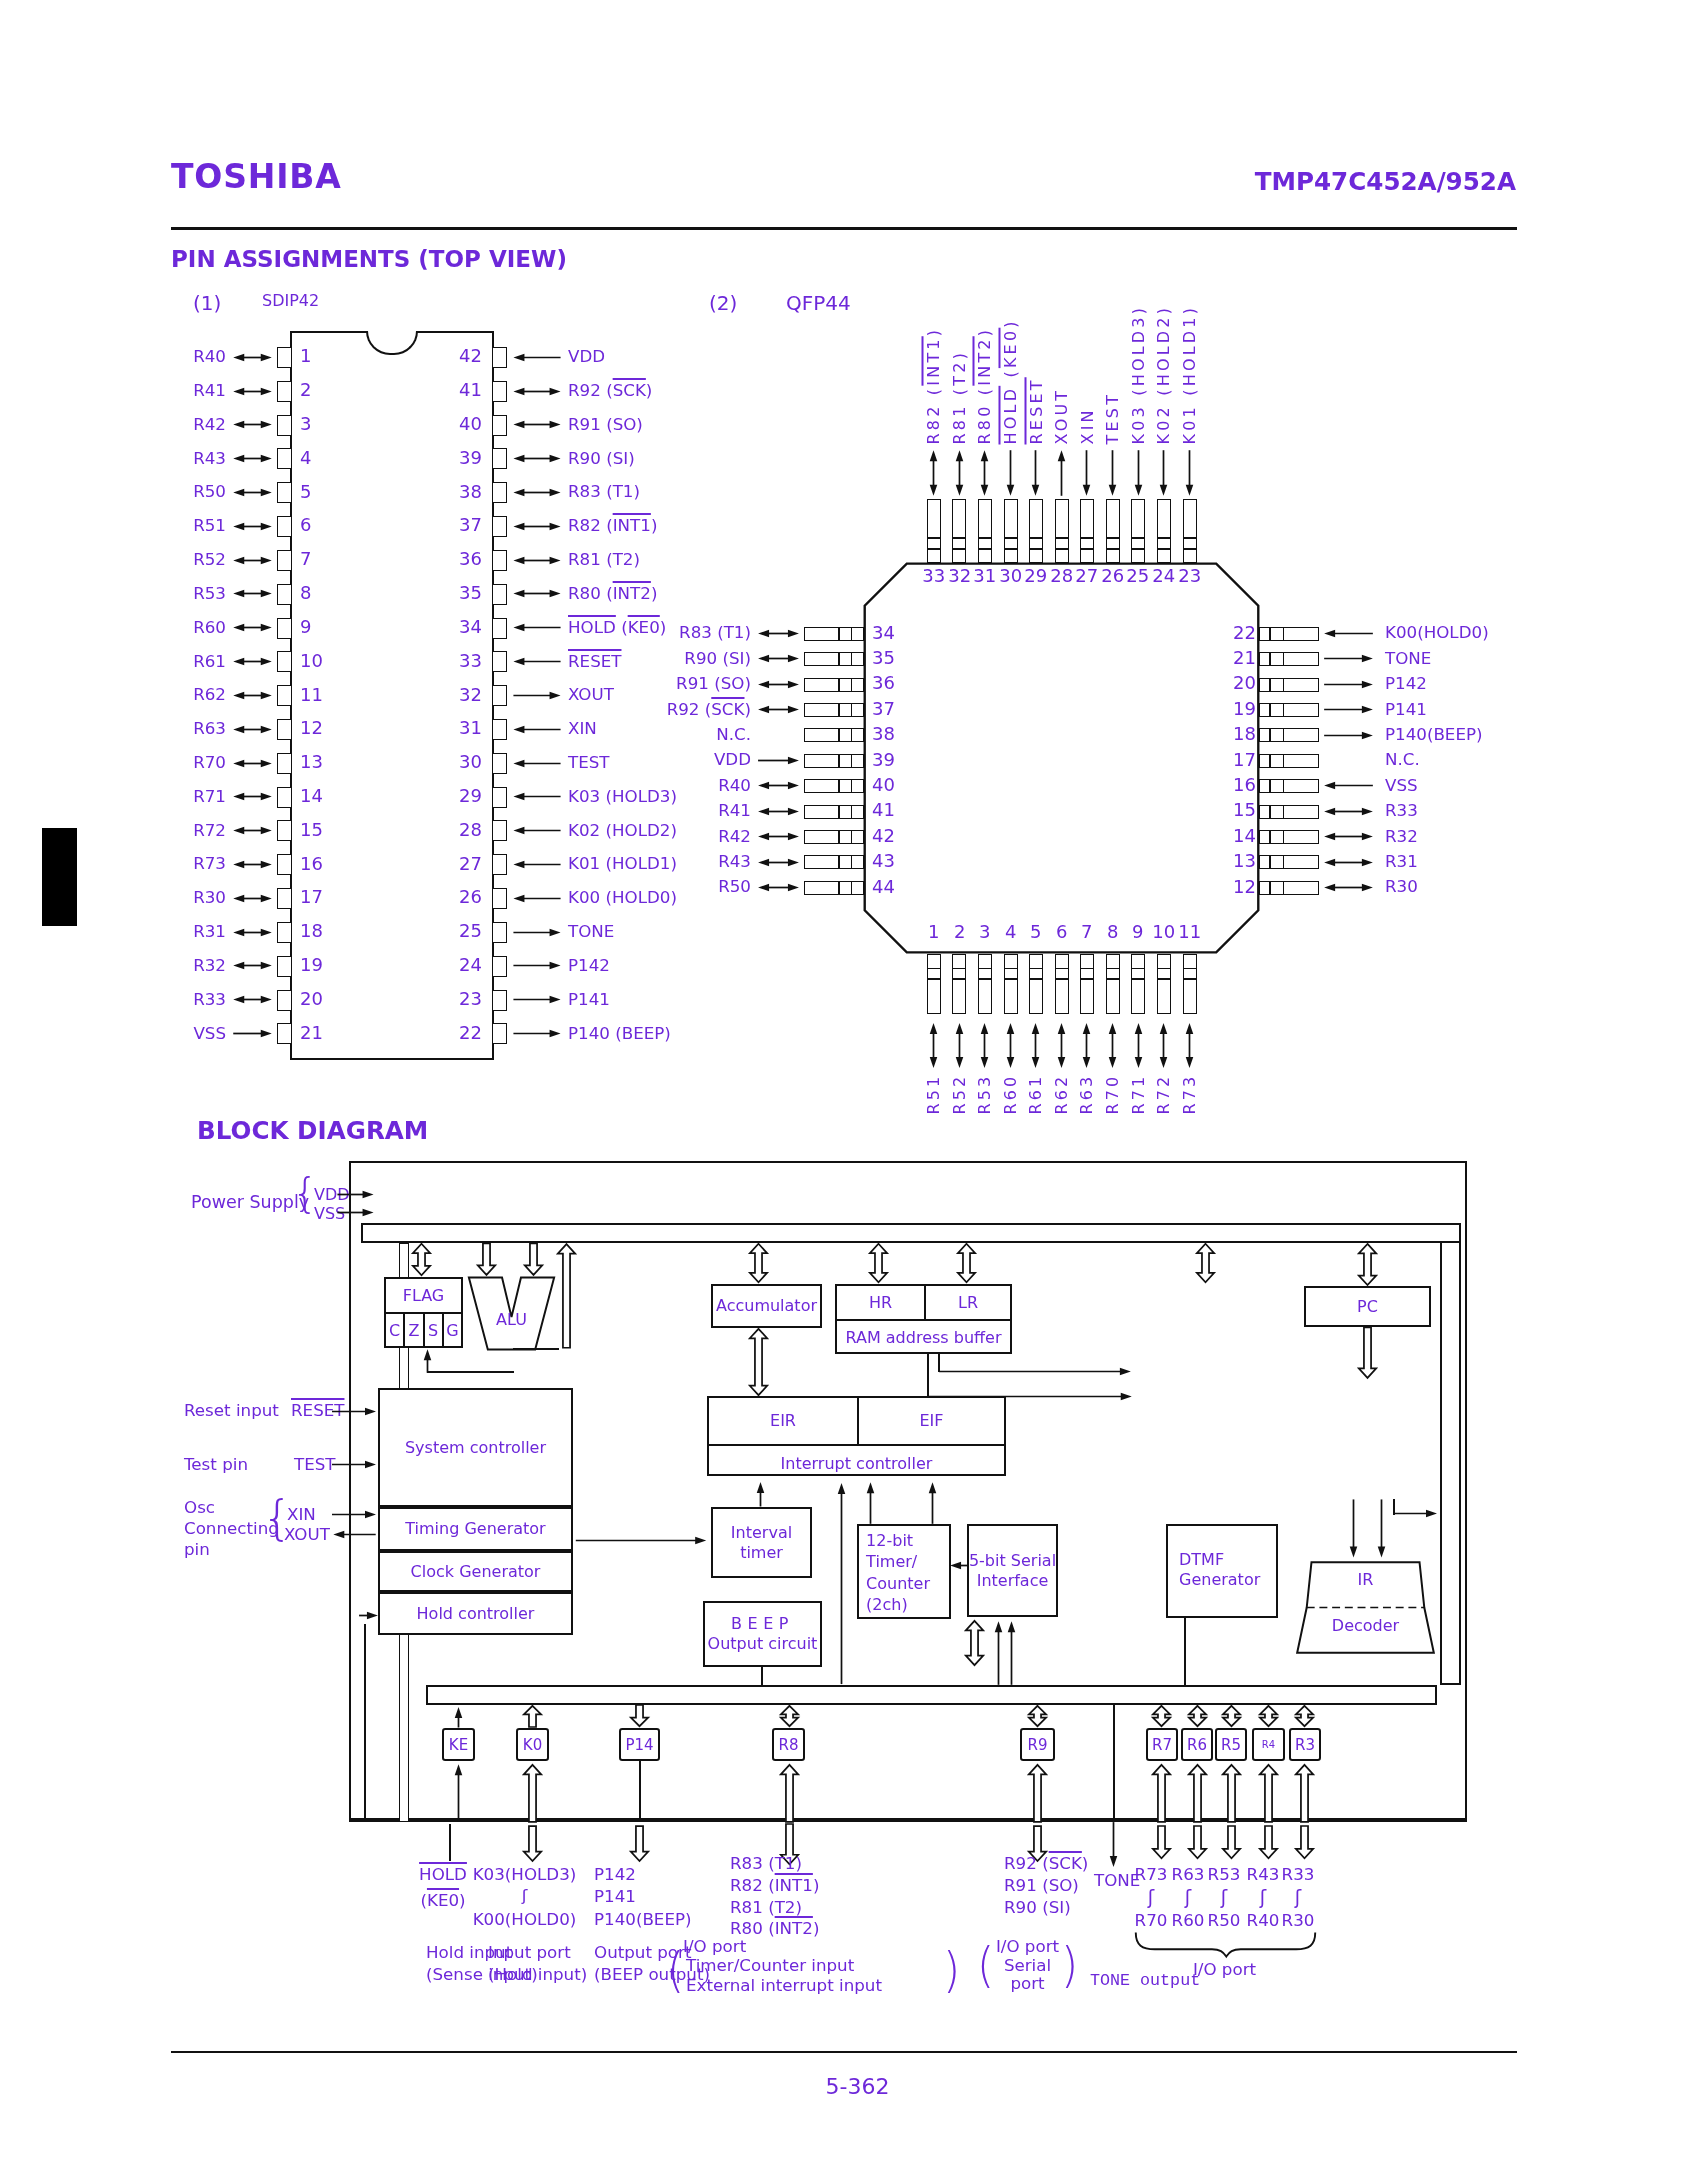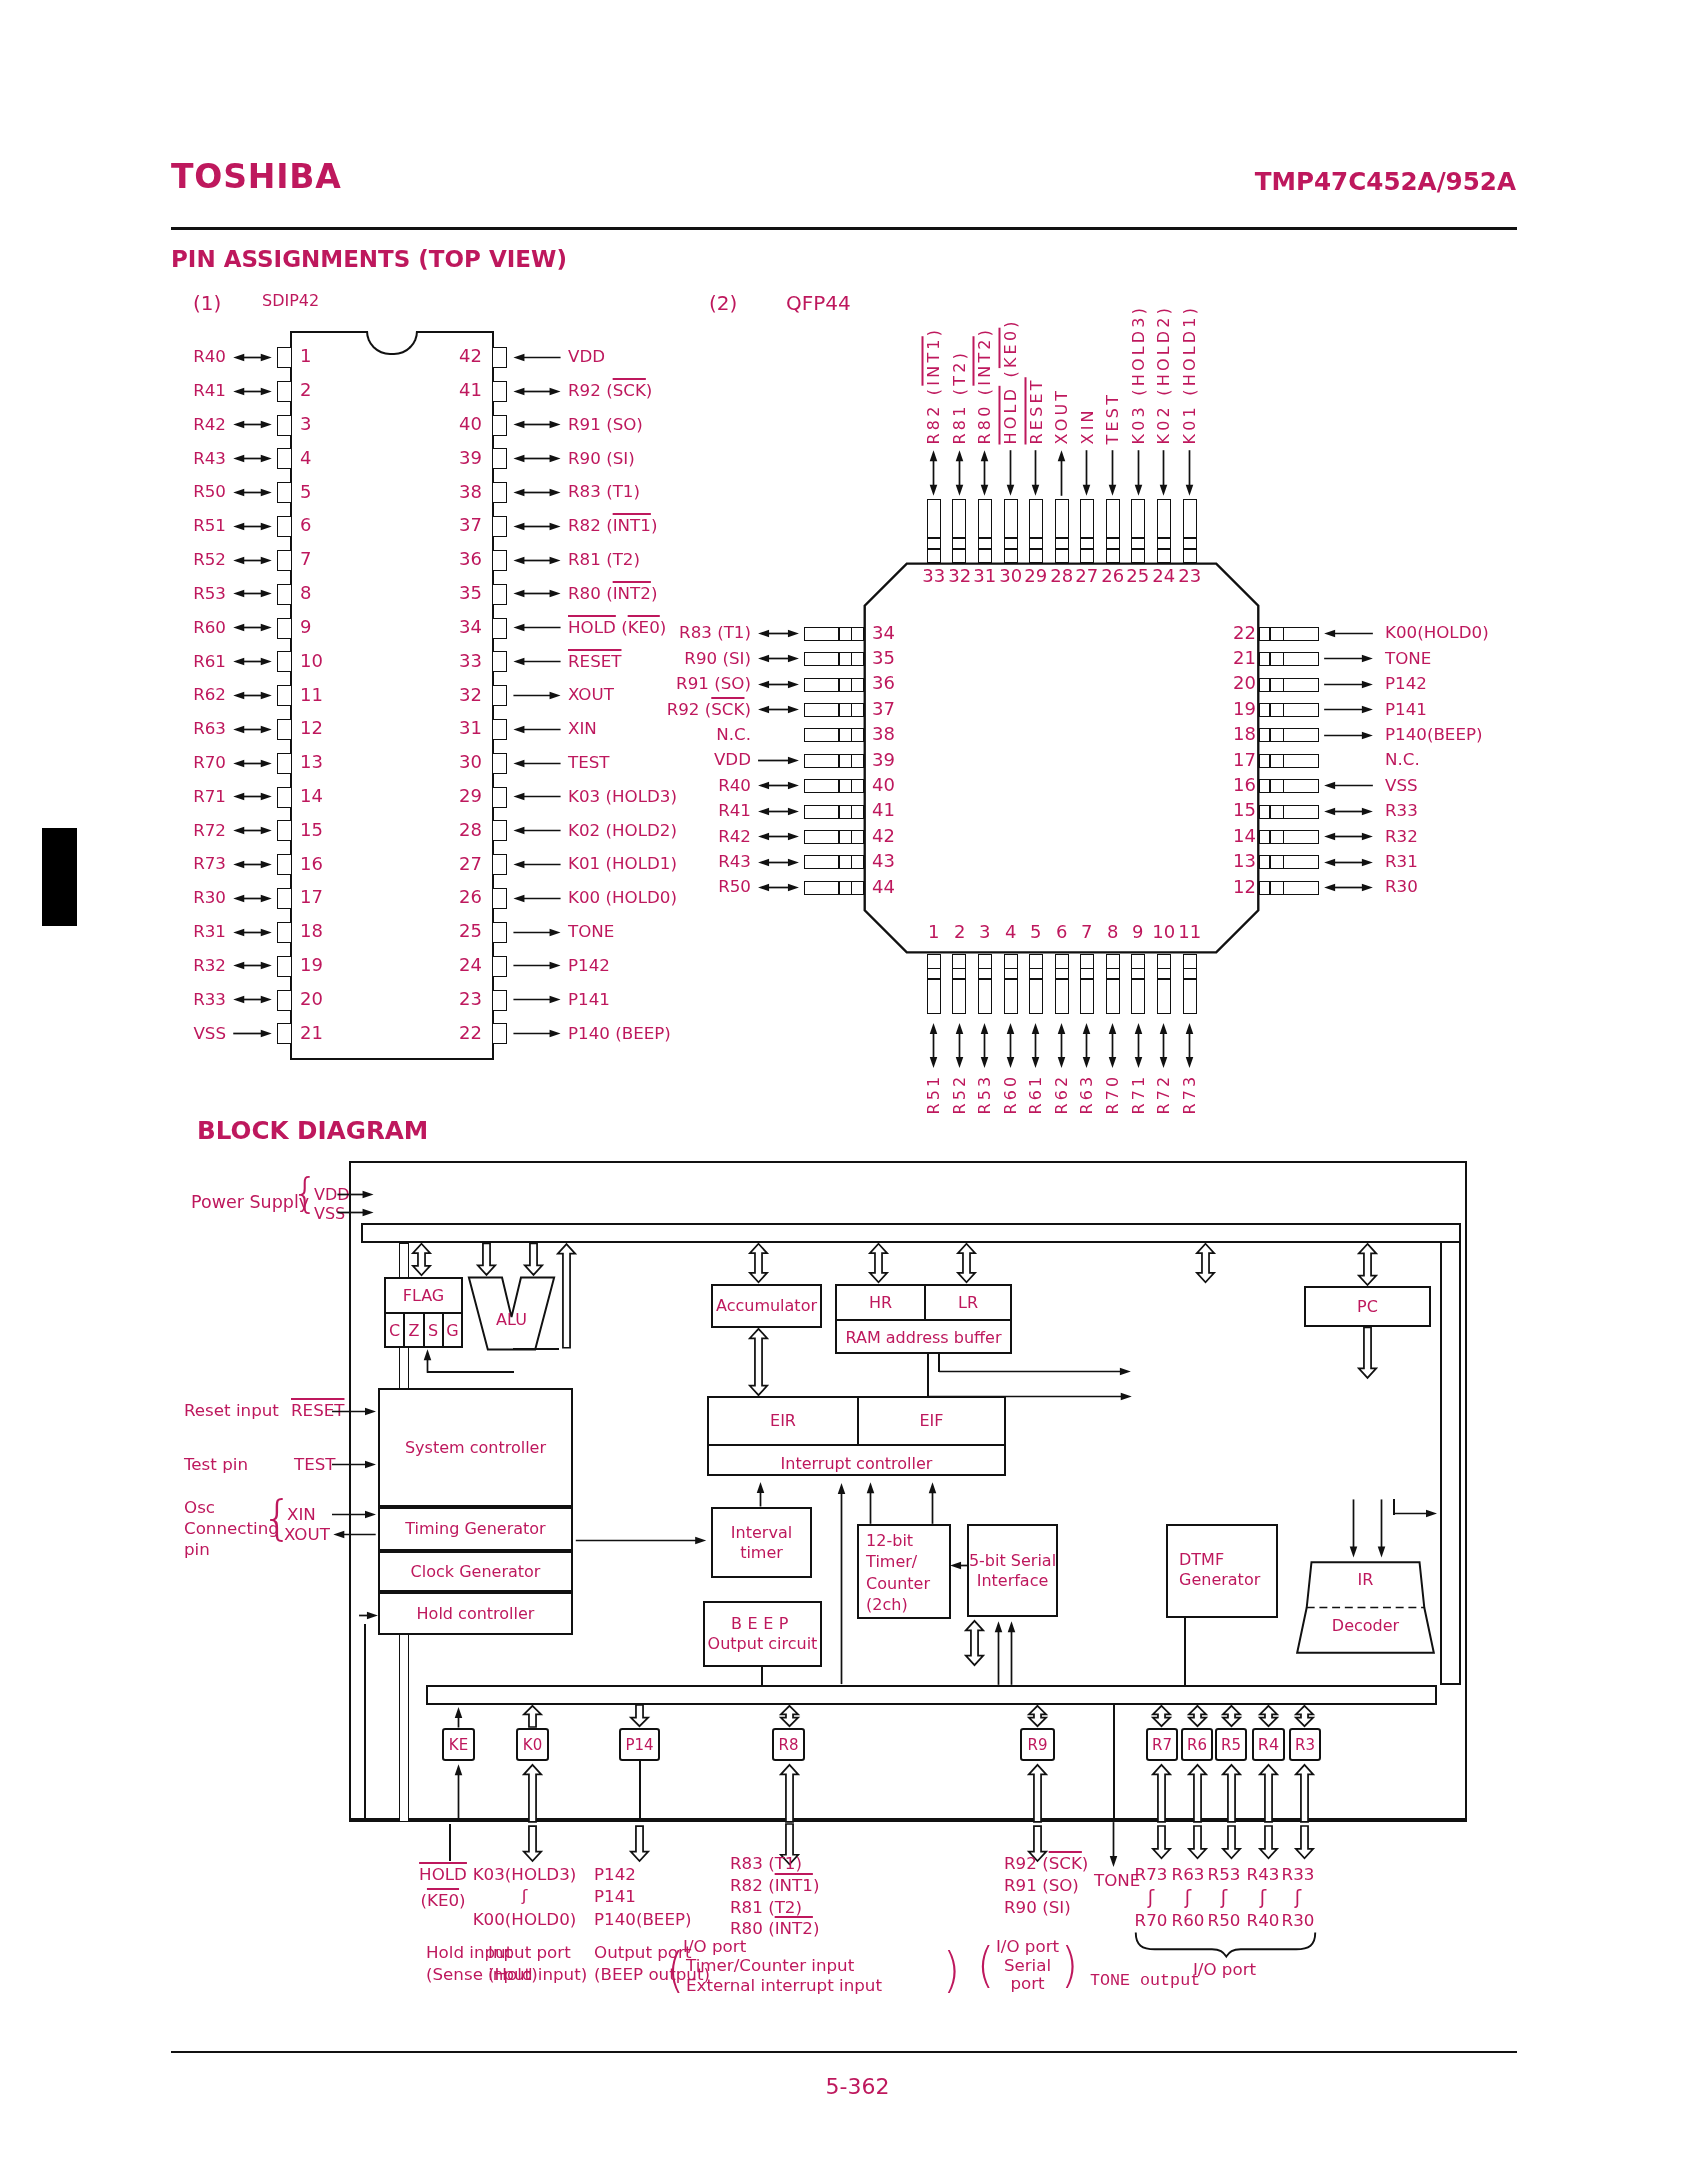"TOSHIBA" #page { color: #be185d -> #6d28d9 }
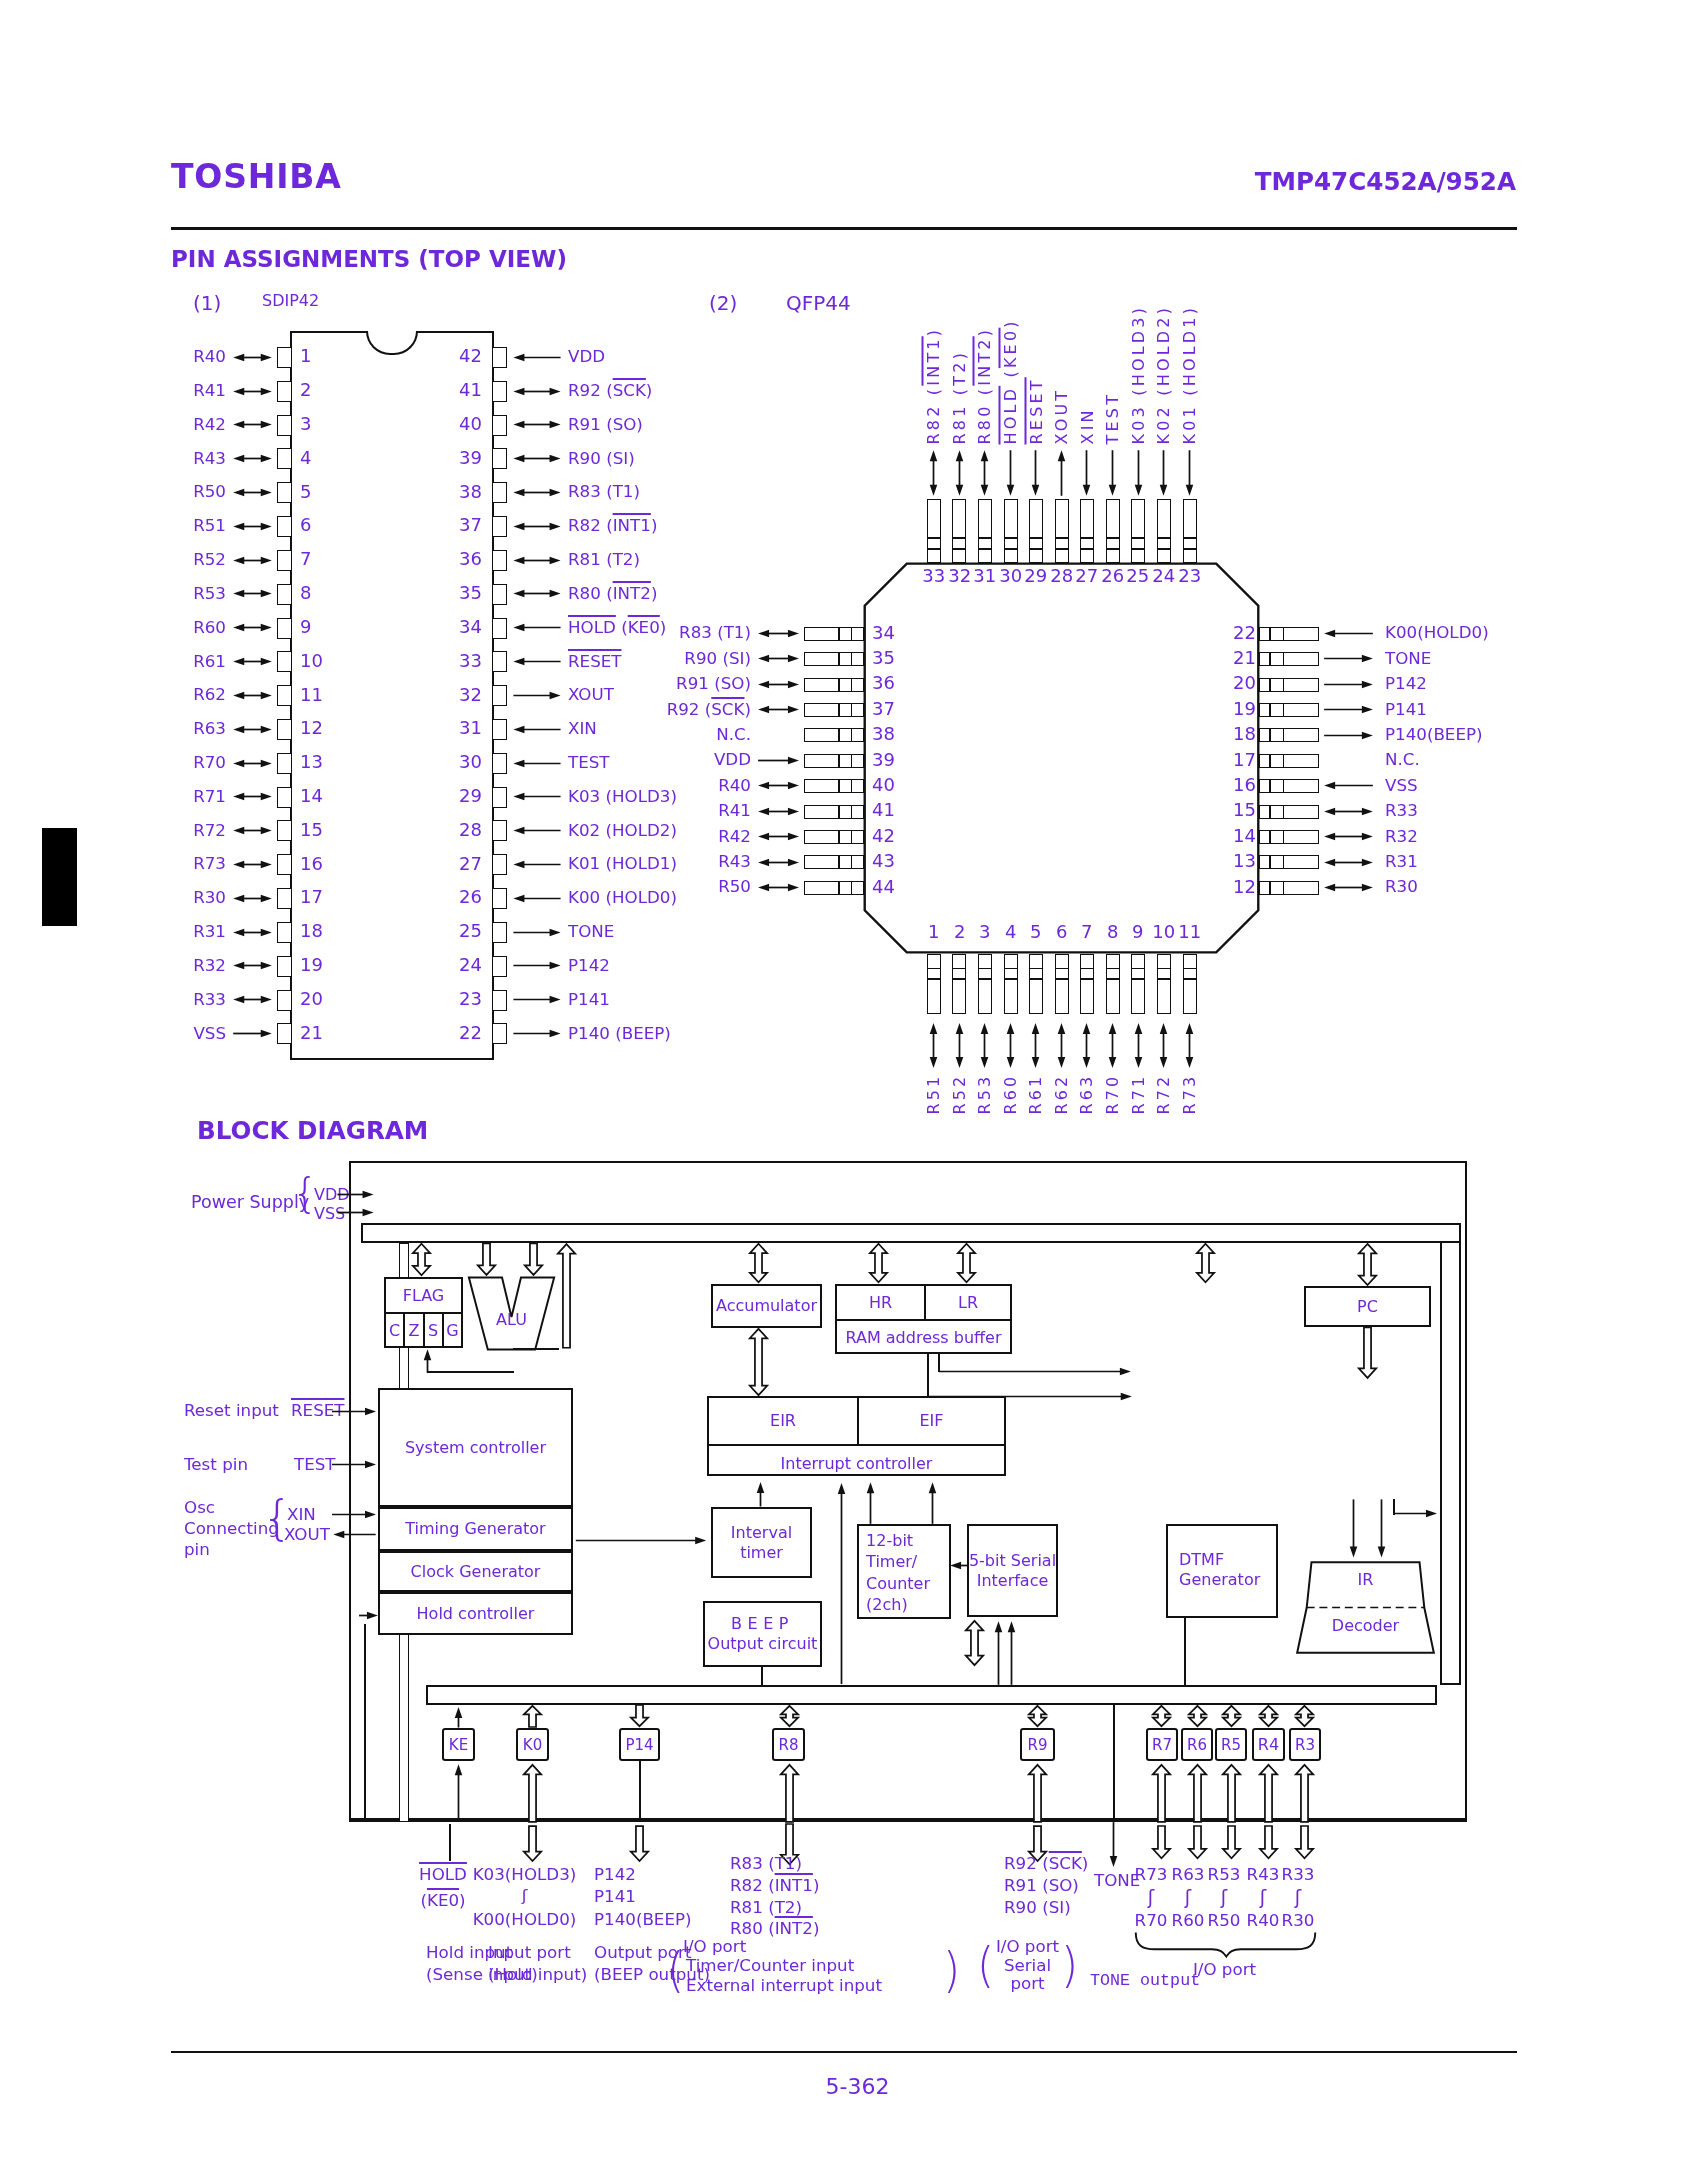"R4" div.abs { font-size: 16px -> 10px }
